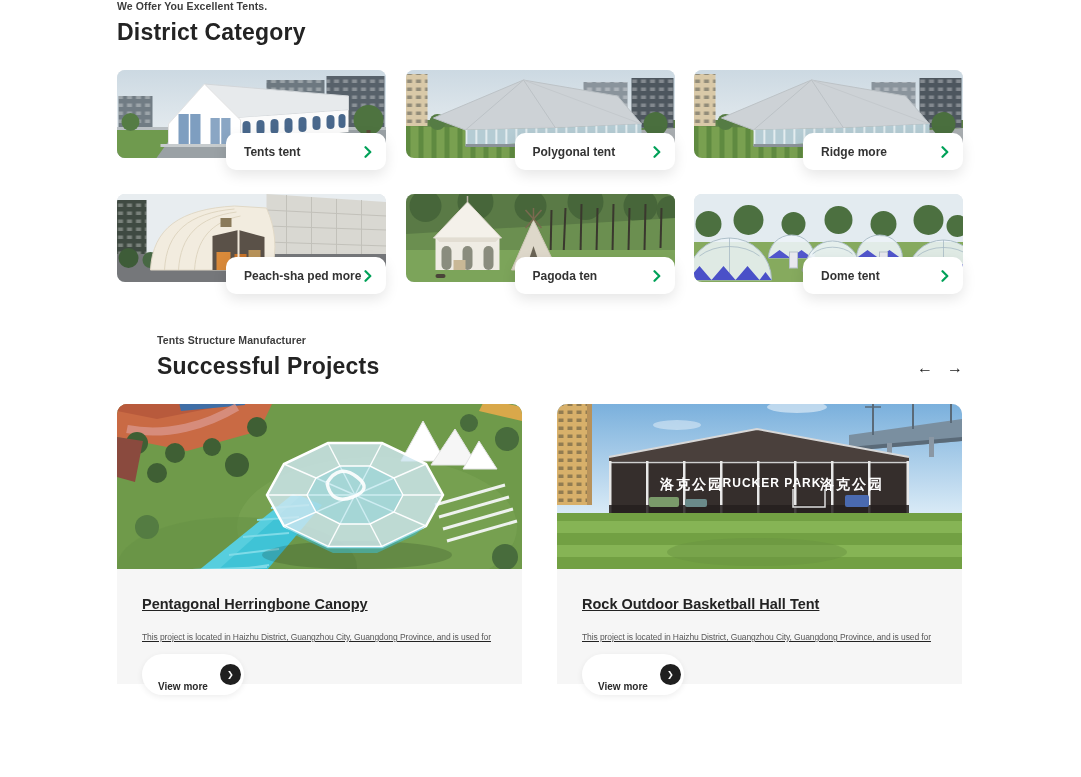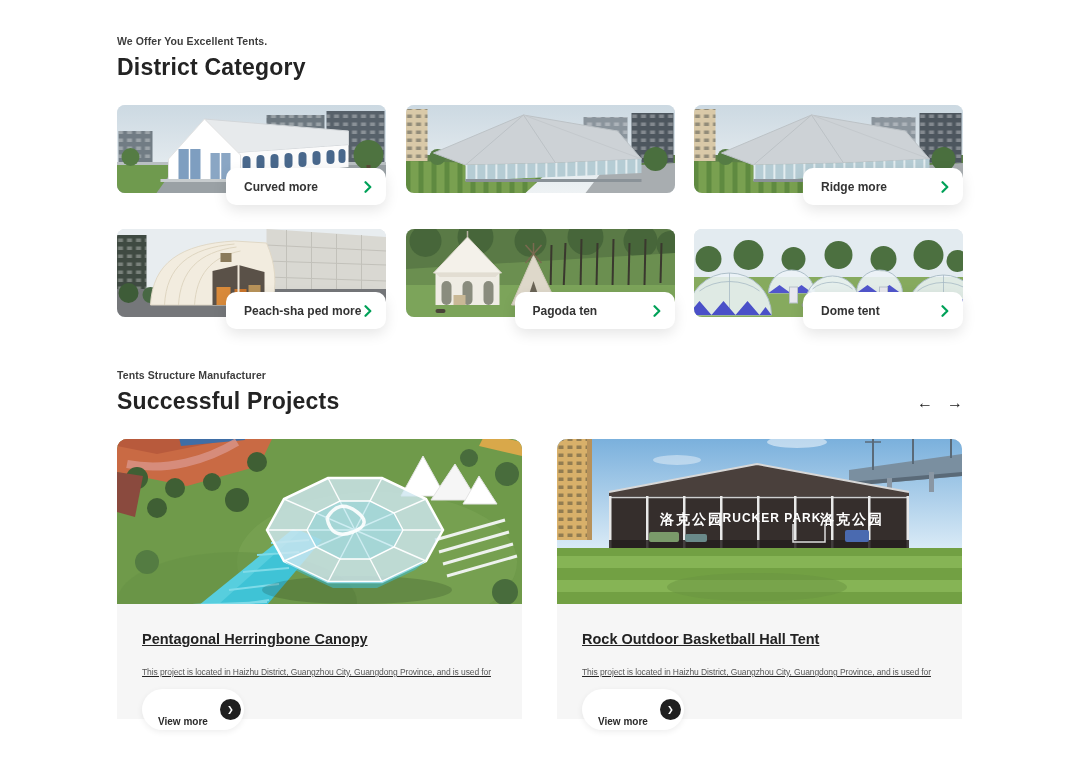"We Offer You Excellent Tents." .pc-head { padding-top: 35px -> none }
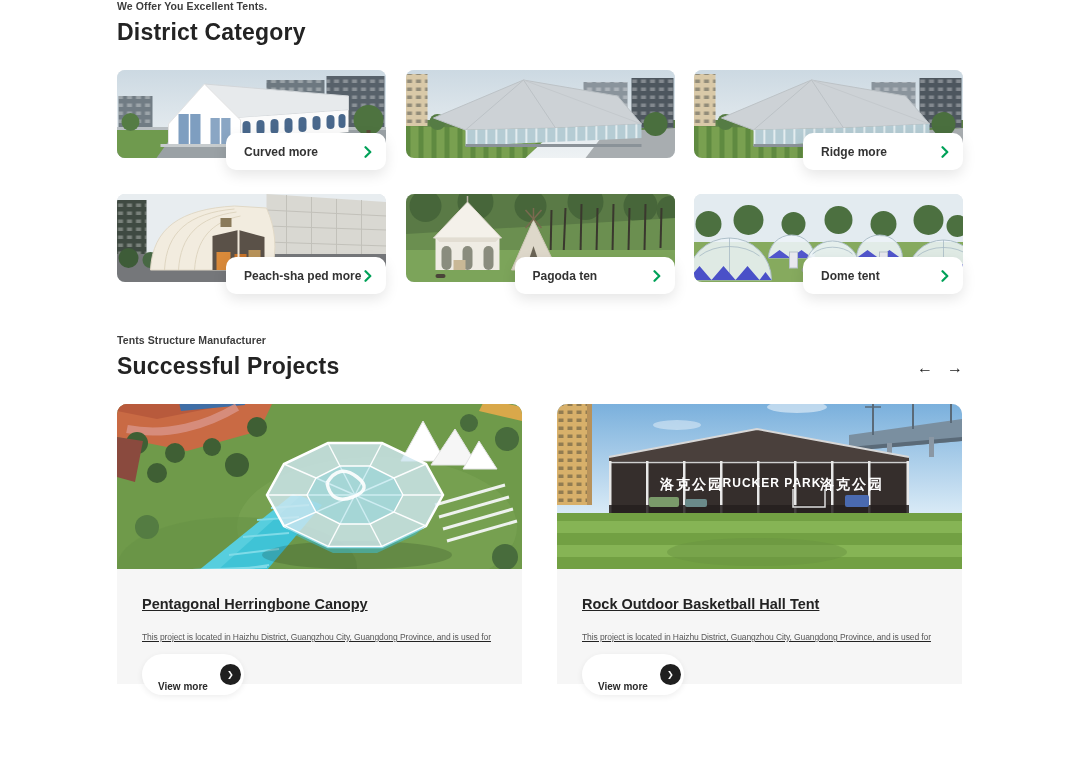"Curved more" span.cat-label-text { text: Curved more -> Tents tent }
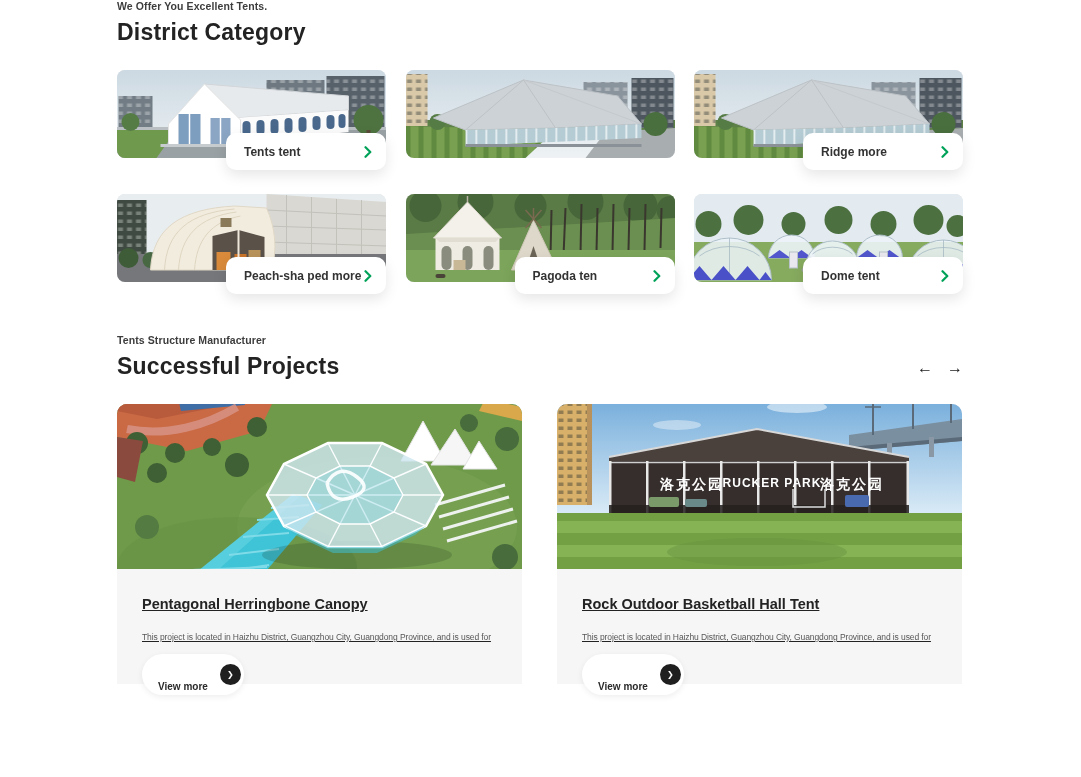"Polygonal tent" div.cat-label { html: none -> <div> <span>Polygonal tent</span> <svg> <path></path> </svg> </div> }
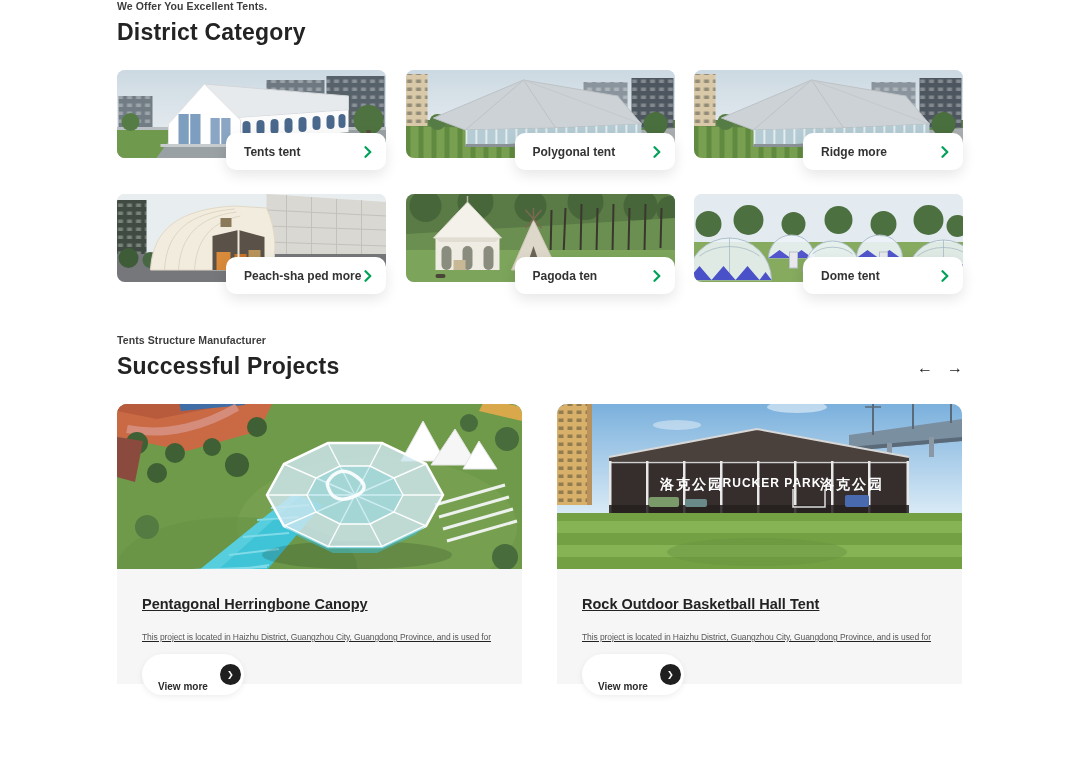"Tents Structure Manufacturer" .sp-head { margin-left: none -> 40px }
